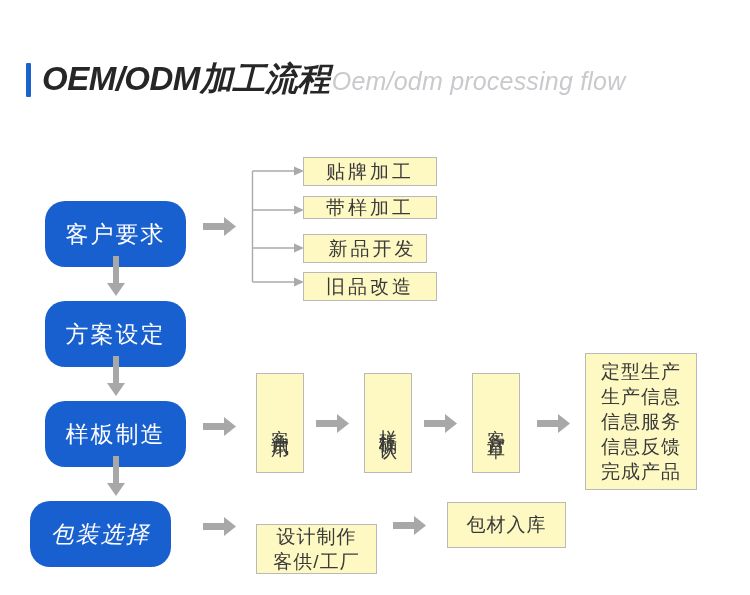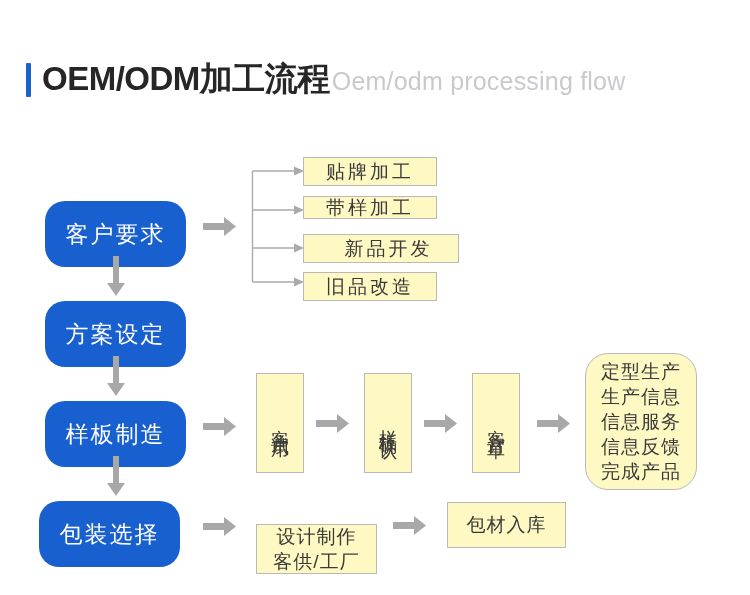"OEM/ODM加工流程" .header { font-style: none -> italic }
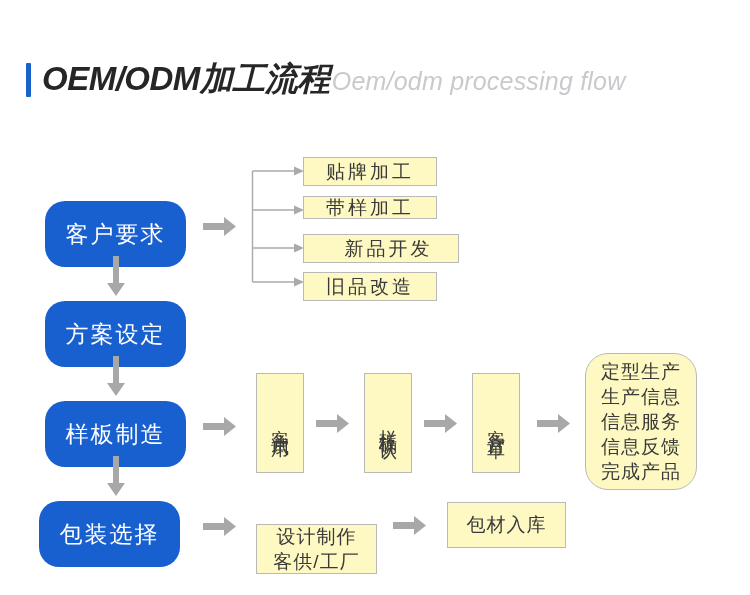"新品开发" div.plain-box { width: 156px -> 124px }
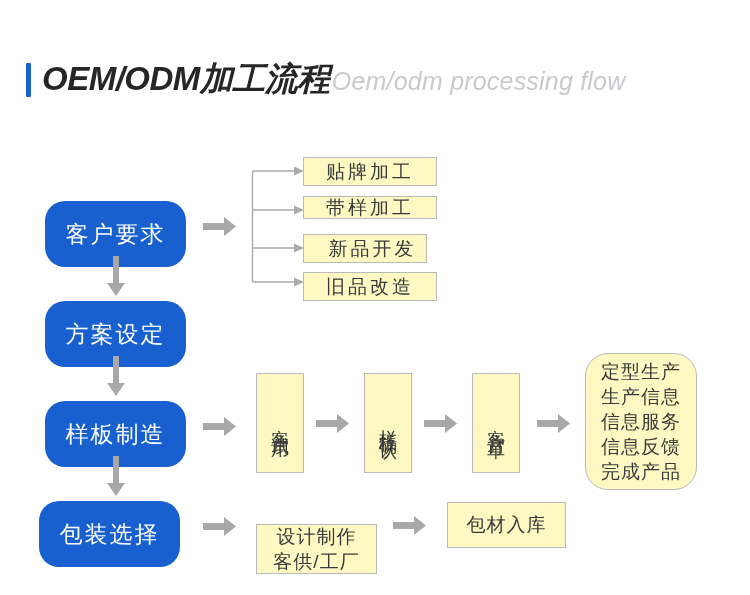"定型生产" div.plain-box { border-radius: 23px -> none }
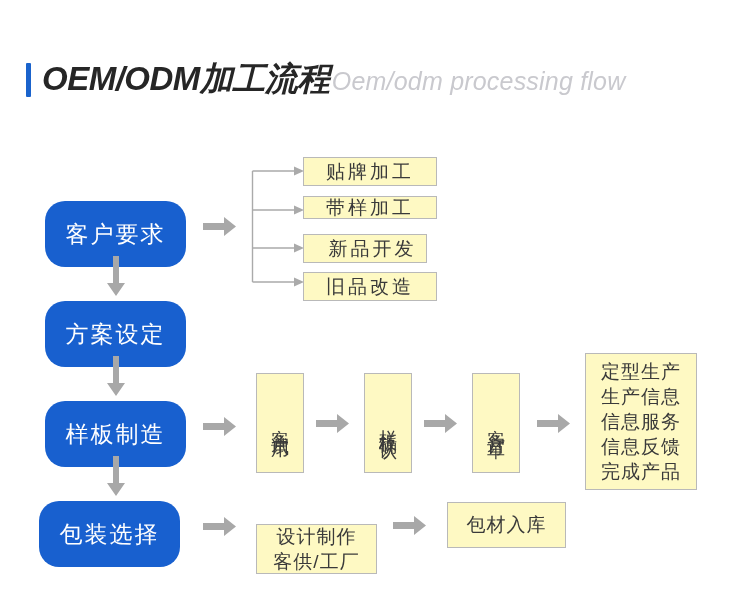"包装选择" div.blue-box { font-style: none -> italic; left: 39px -> 30px }
